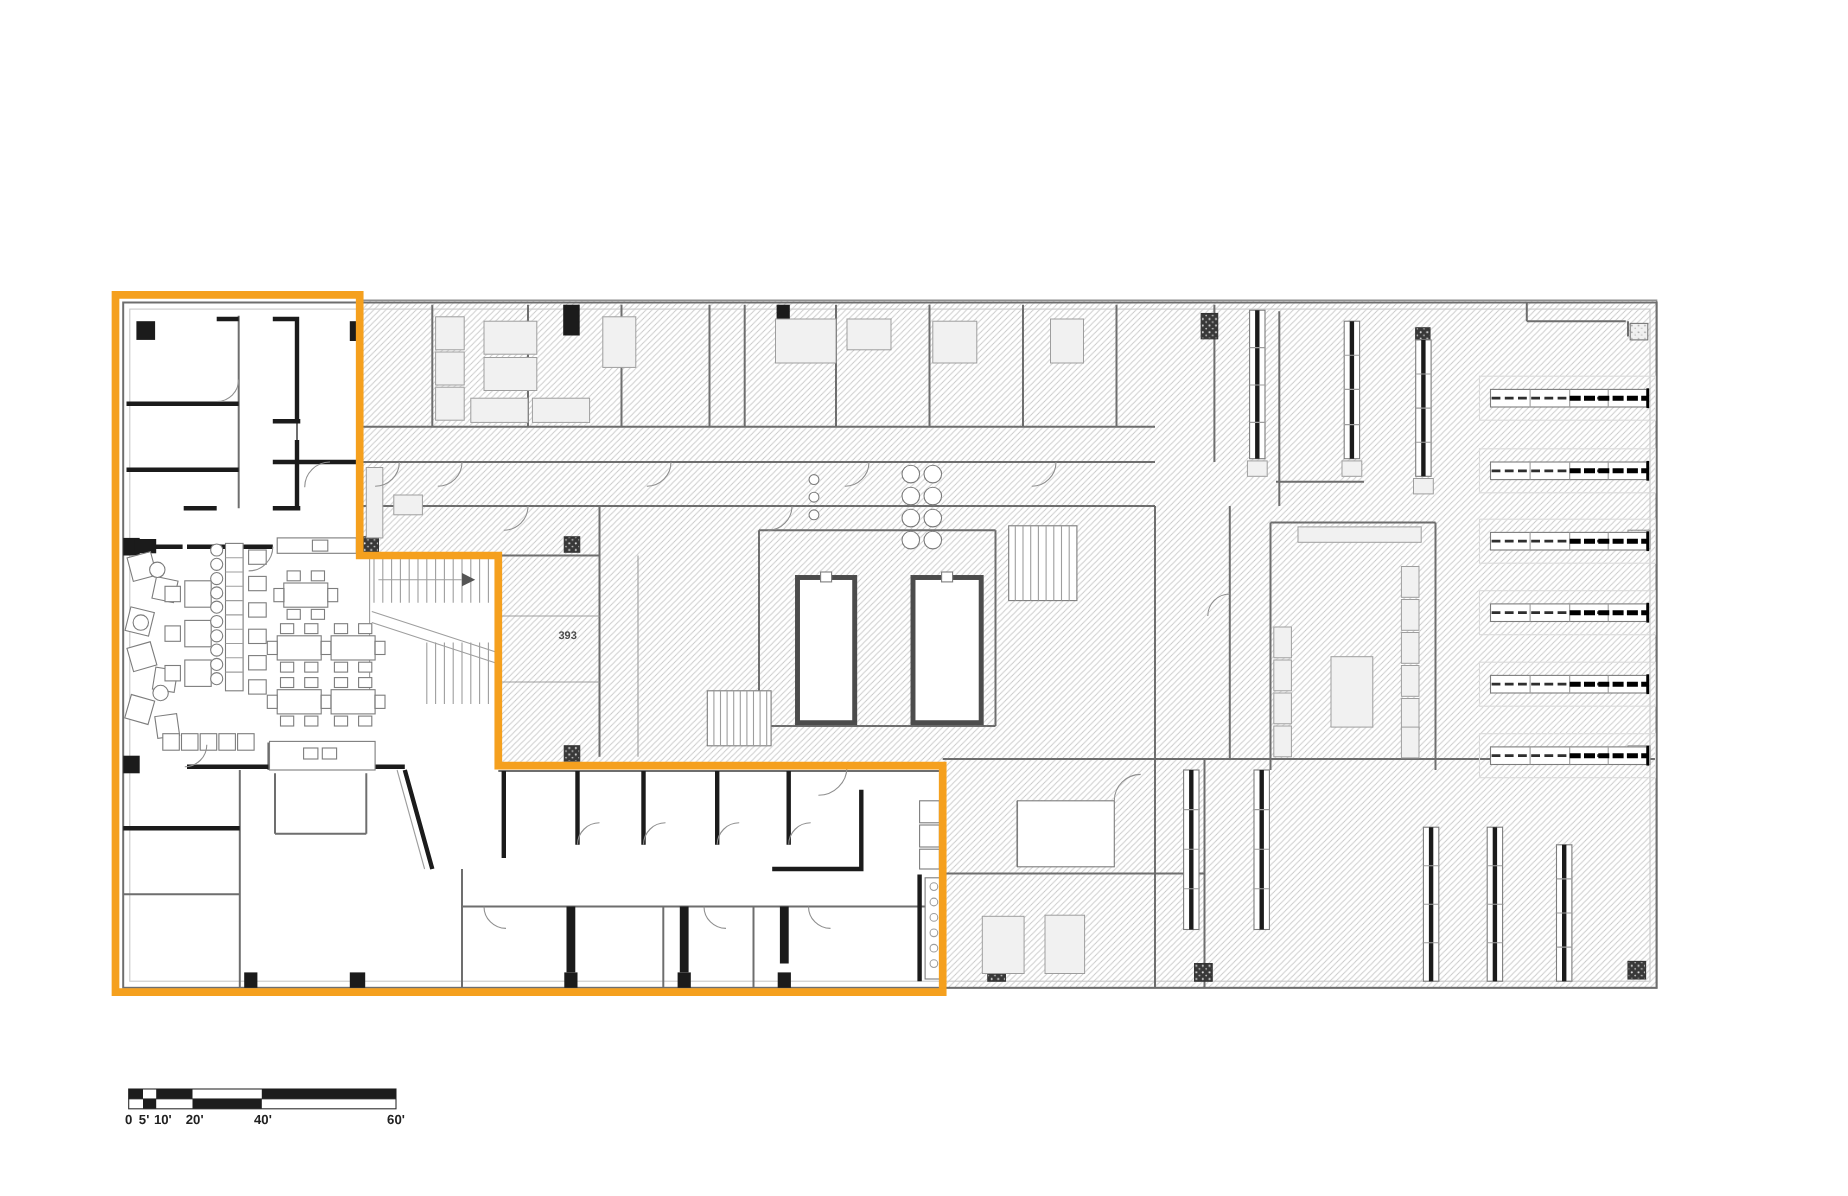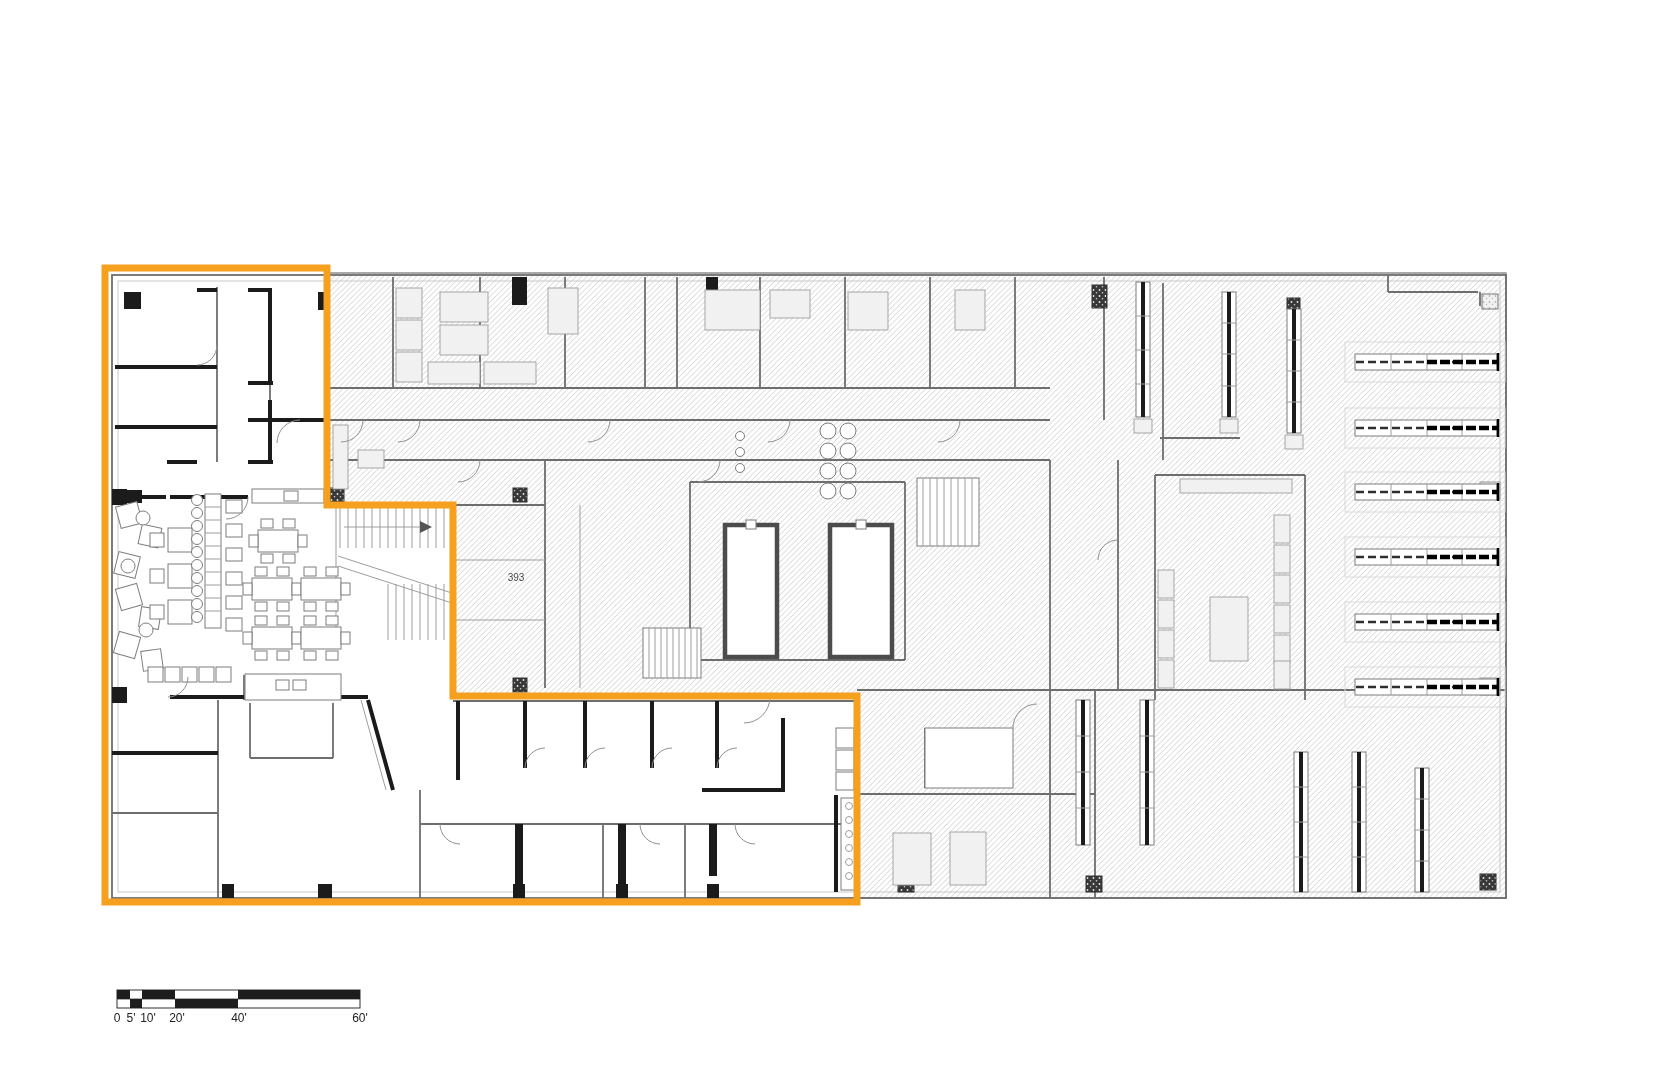"393" .stage { font-weight: none -> bold }
